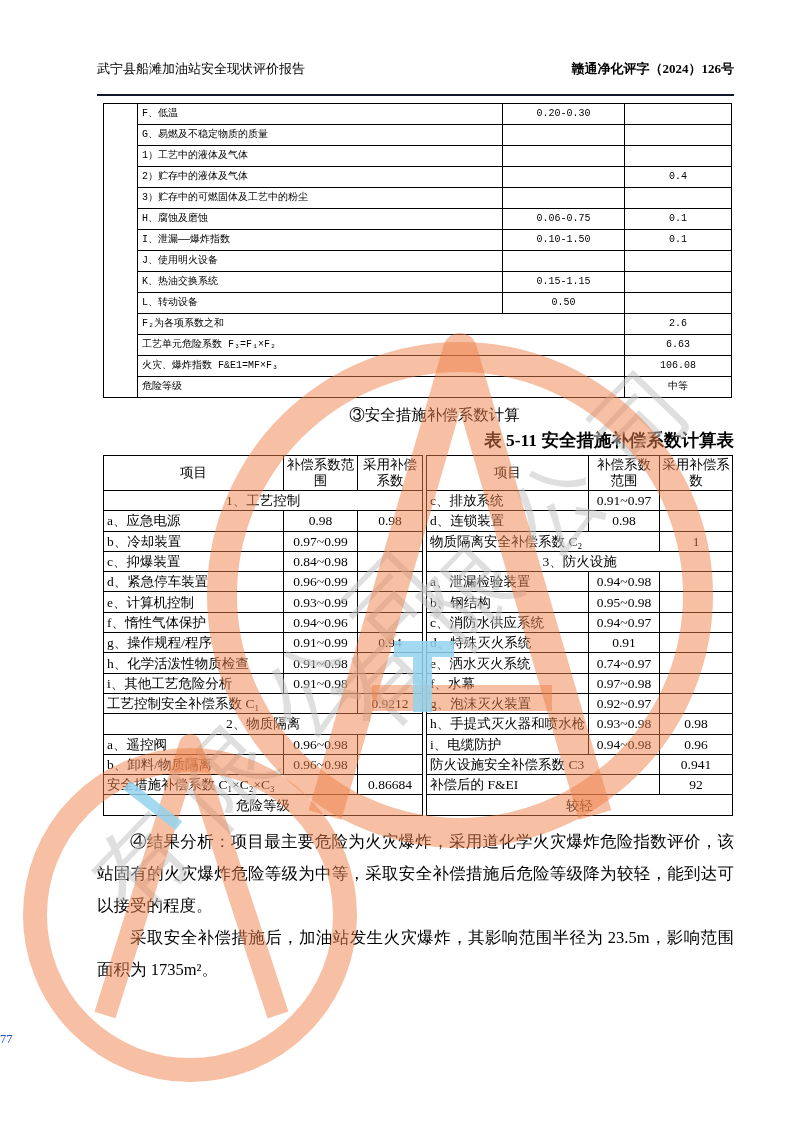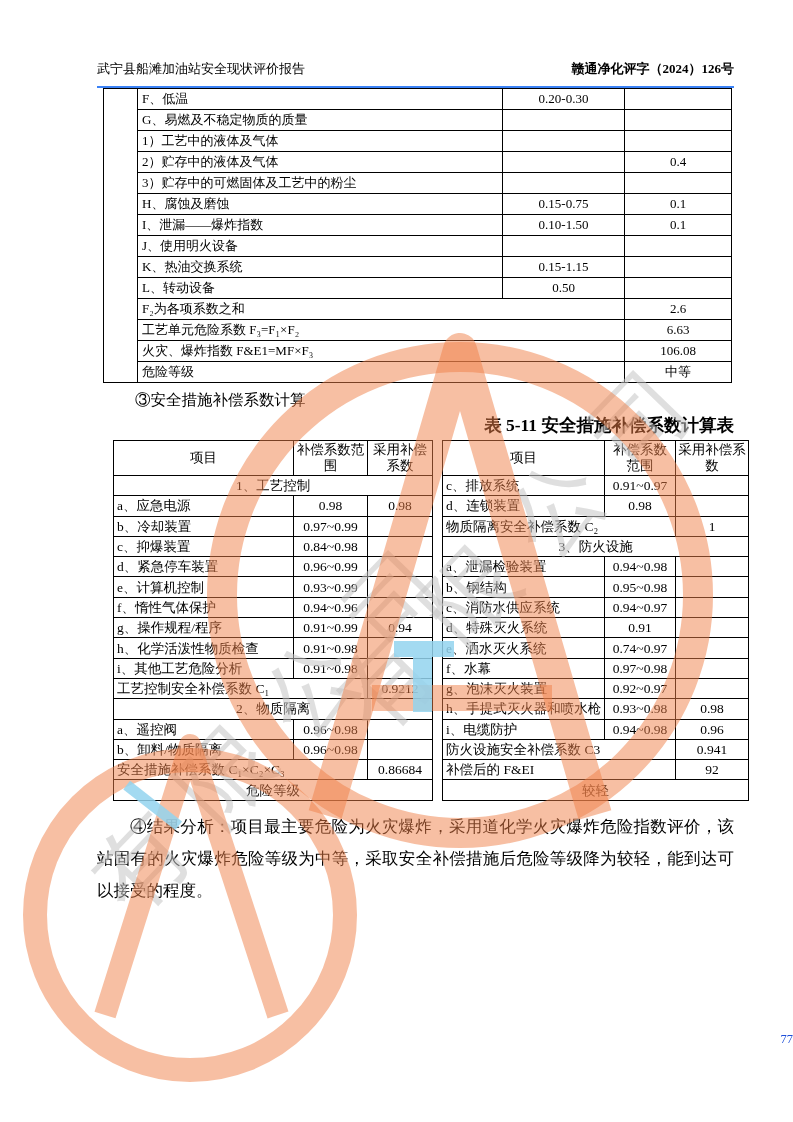"武宁县船滩加油站安全现状评价报告" .hdr { border-bottom: 2px solid #3b82f6 -> 2px solid #0f172a; padding-bottom: 8px -> 16px }
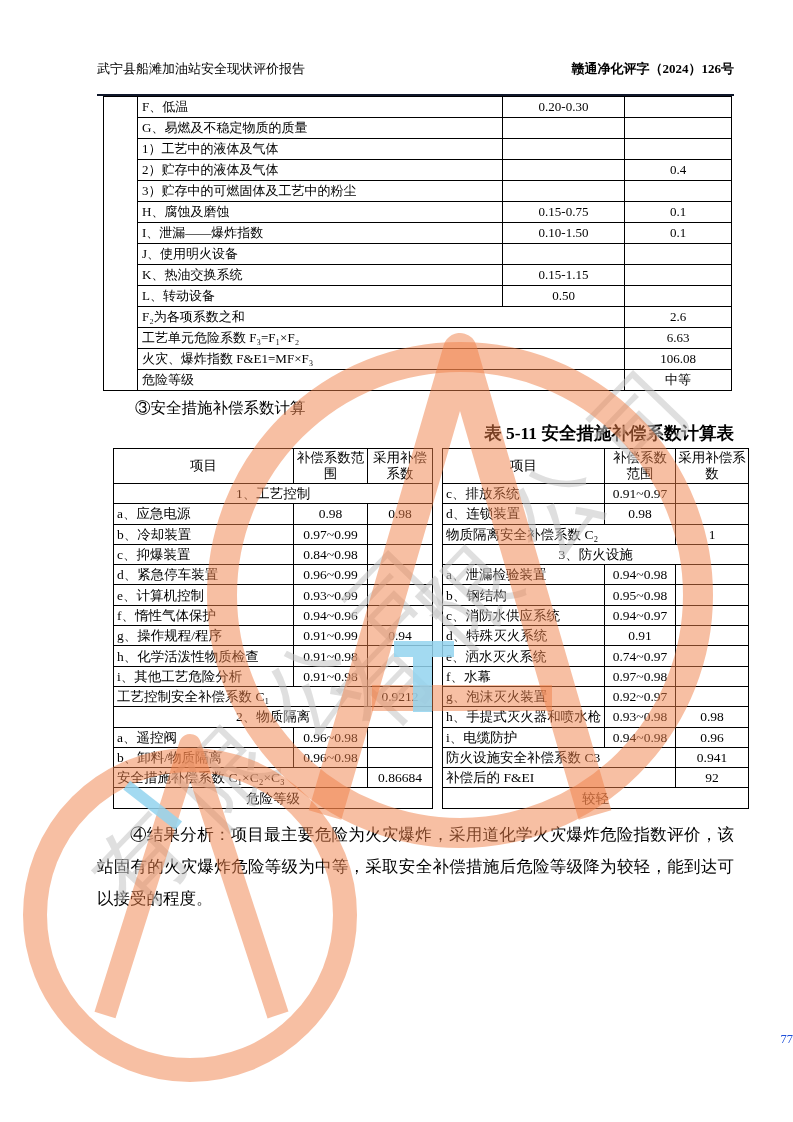"F、低温" .tbl1 { font-family: none -> Liberation Mono, monospace; font-size: 13px -> 10px; margin-top: none -> 7px }
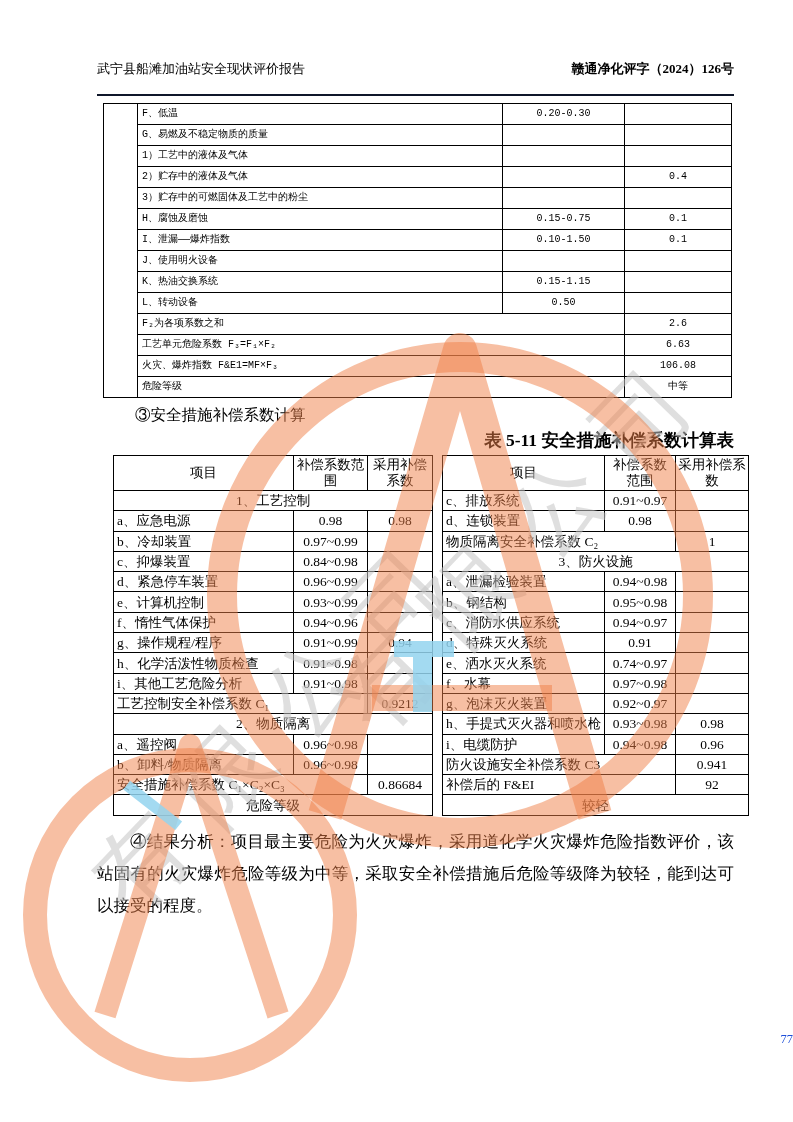"0.15-0.75" td.c { text: 0.15-0.75 -> 0.06-0.75 }
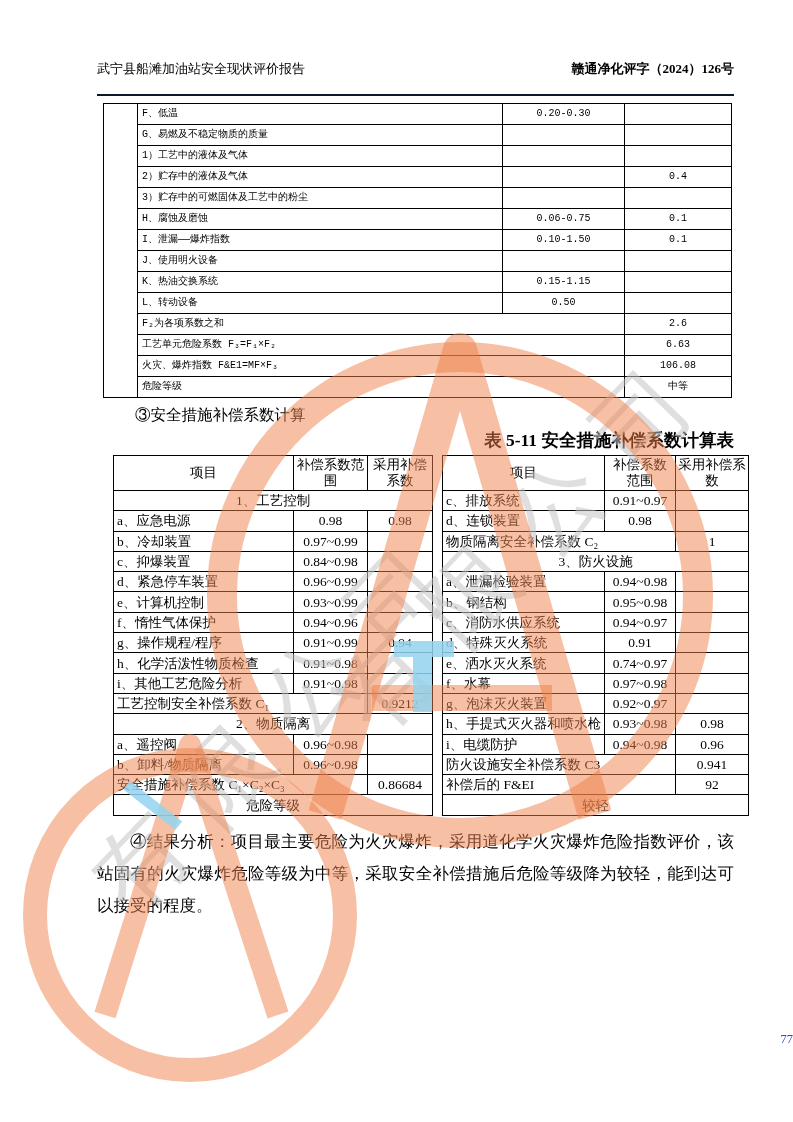"③安全措施补偿系数计算" .sect { text-align: none -> center }
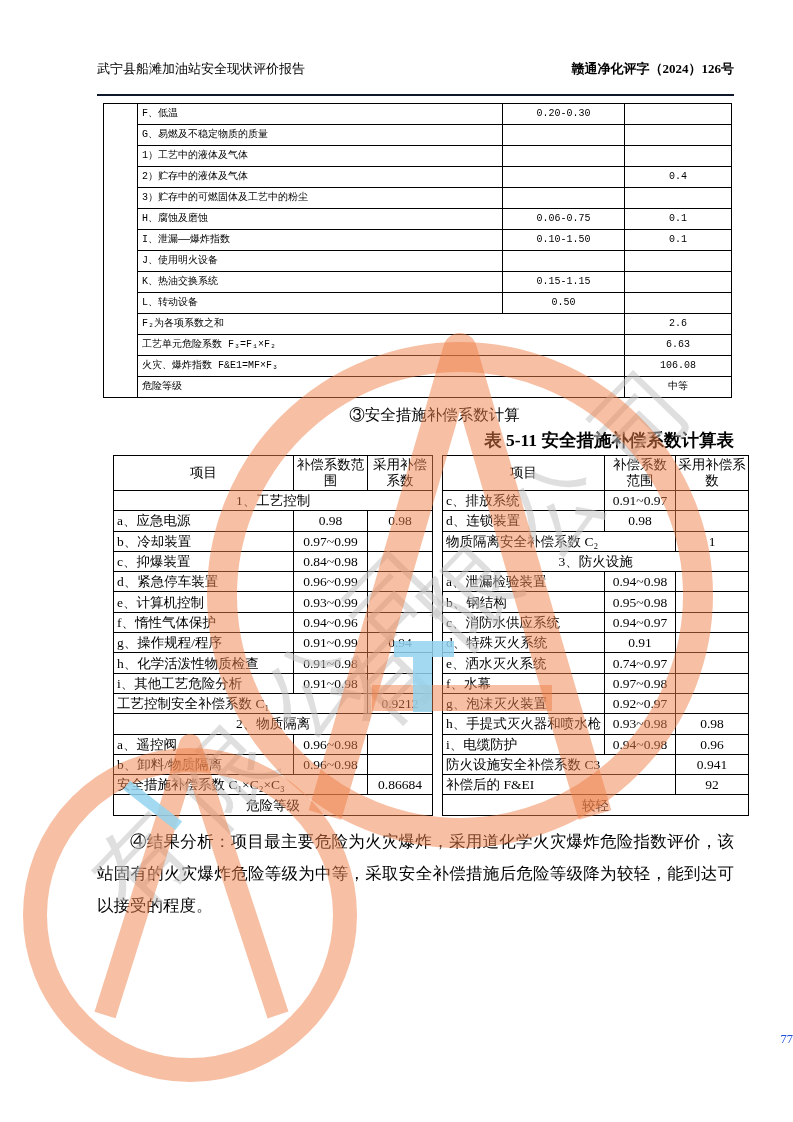"项目" .dual { gap: 9px -> 3px; margin-left: 16px -> 6px }
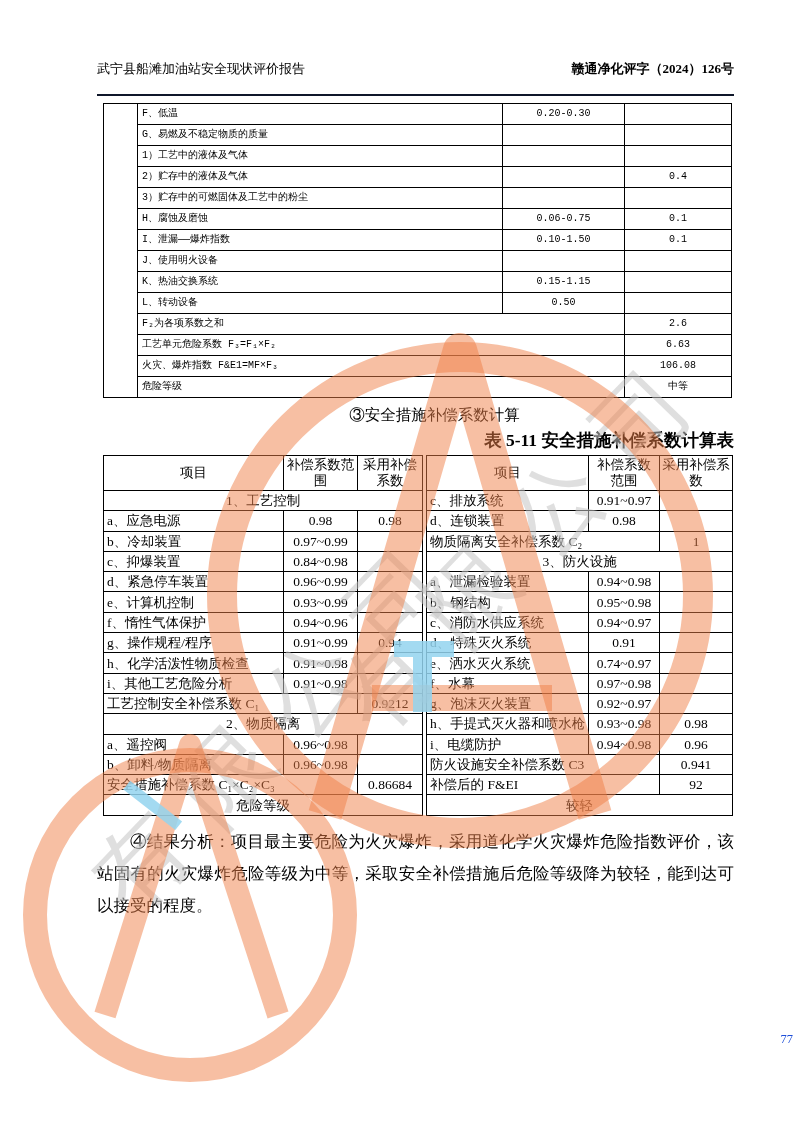"采取安全补偿措施后，加油站发生火灾爆炸，其影响范围半径为" p.para { html: none -> <p>采取安全补偿措施后，加油站发生火灾爆炸，其影响范围半径为 23.5m，影响范围面积为 1735m²。</p> }
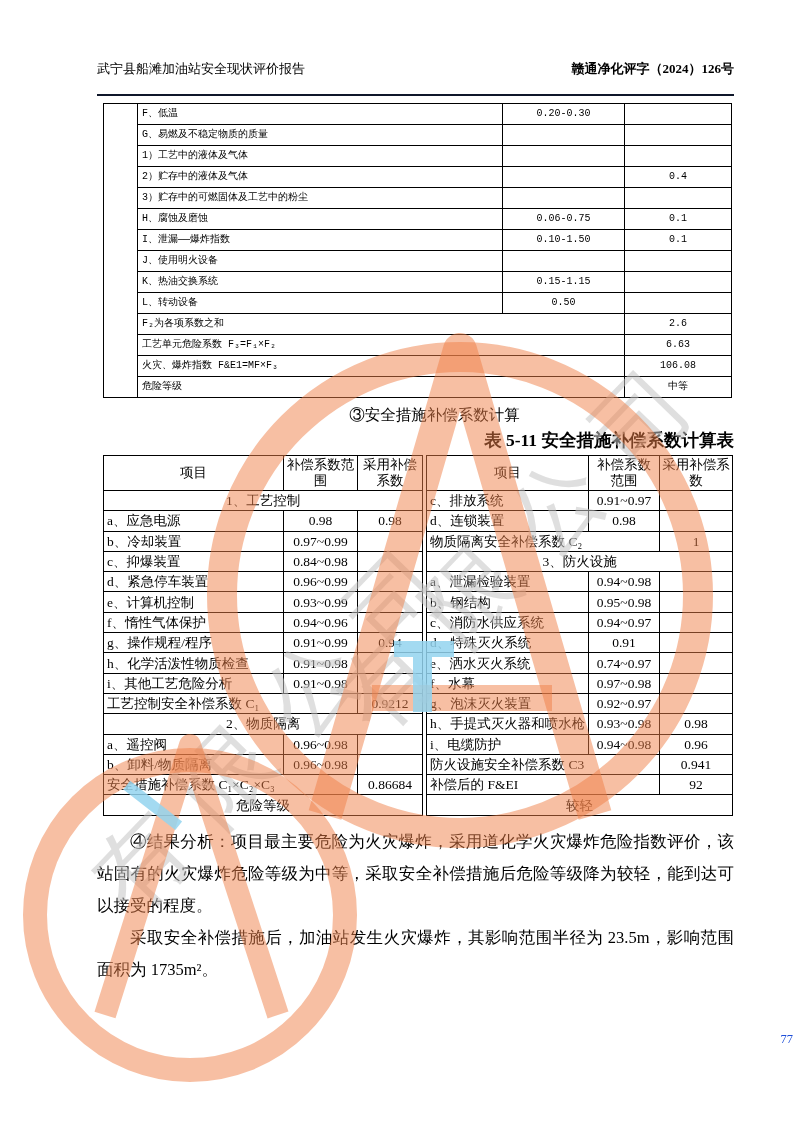"77" .pageno { text-align: right -> left }
